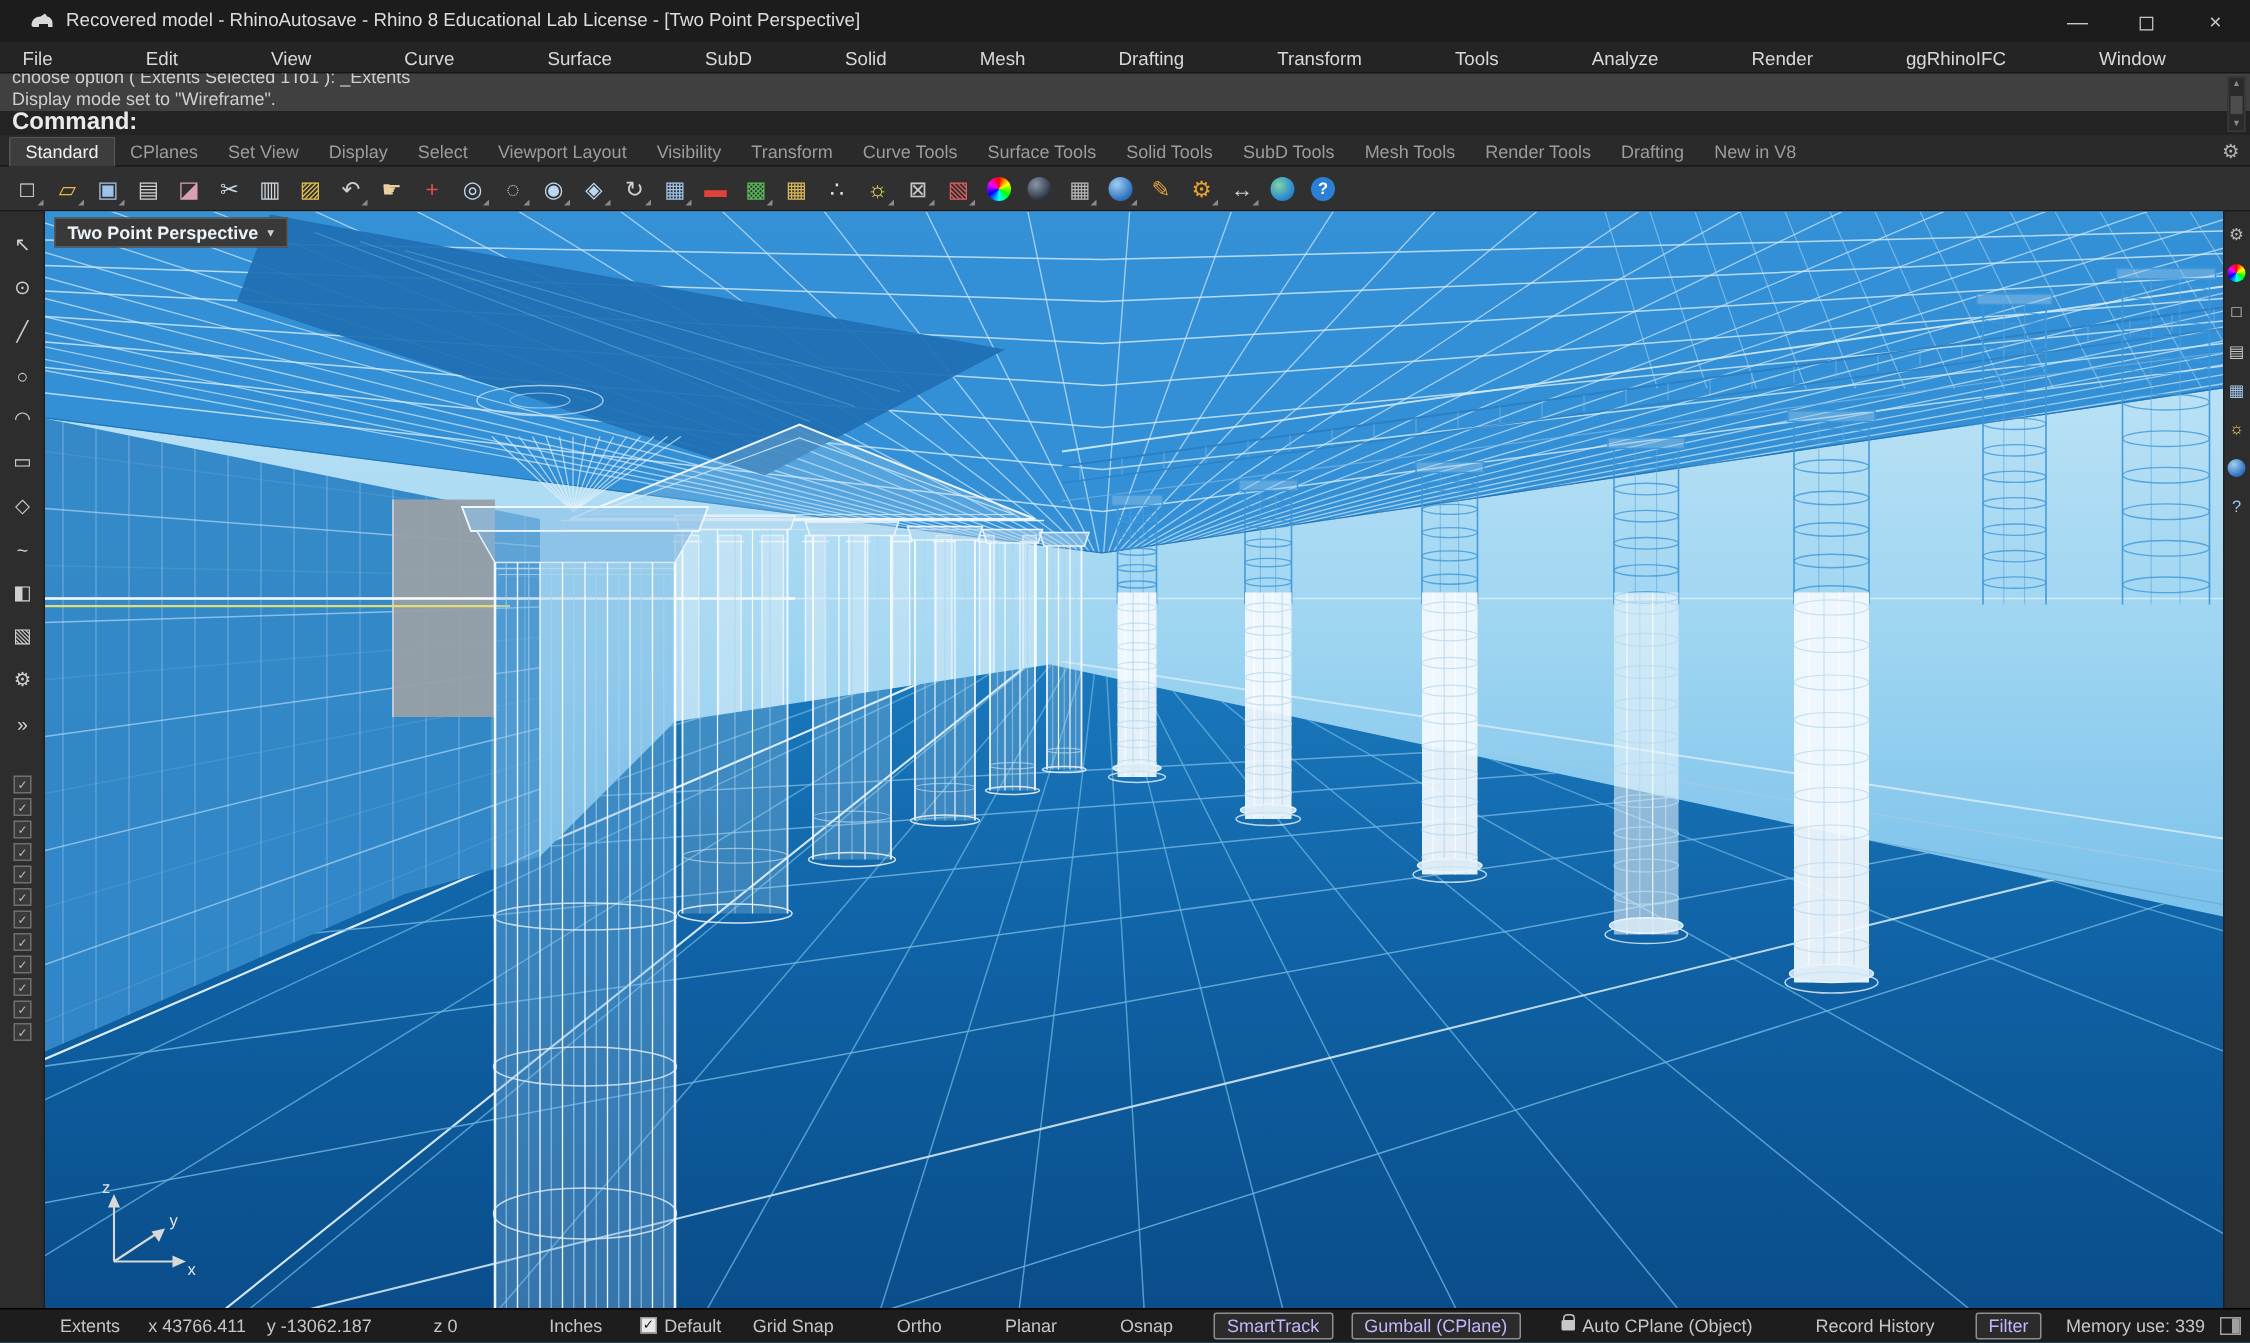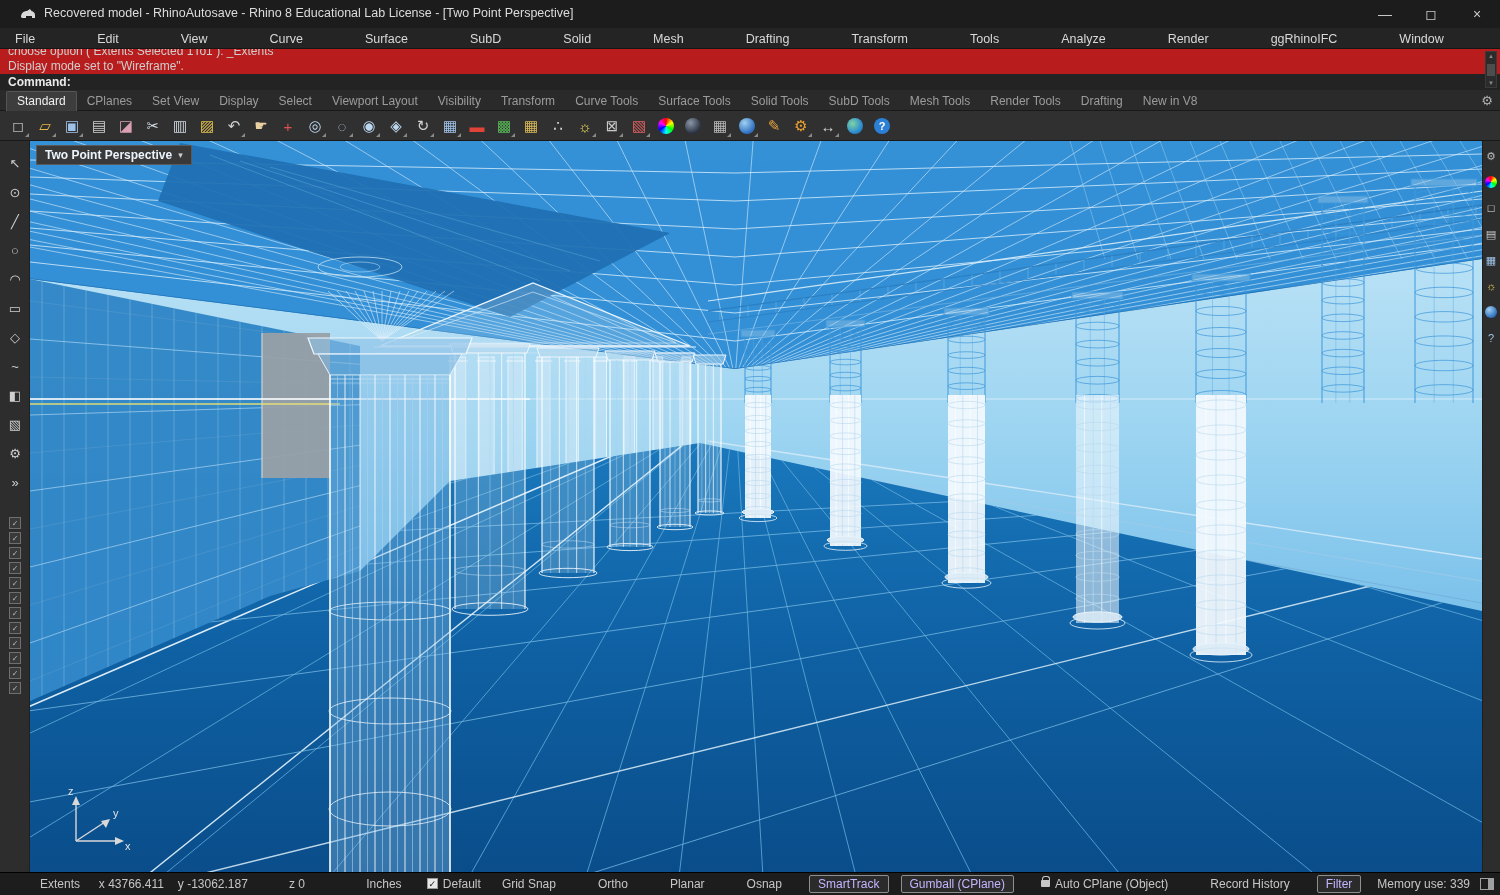"choose option ( Extents Selected" .cmdarea { background: #b91c1c -> #404040 }
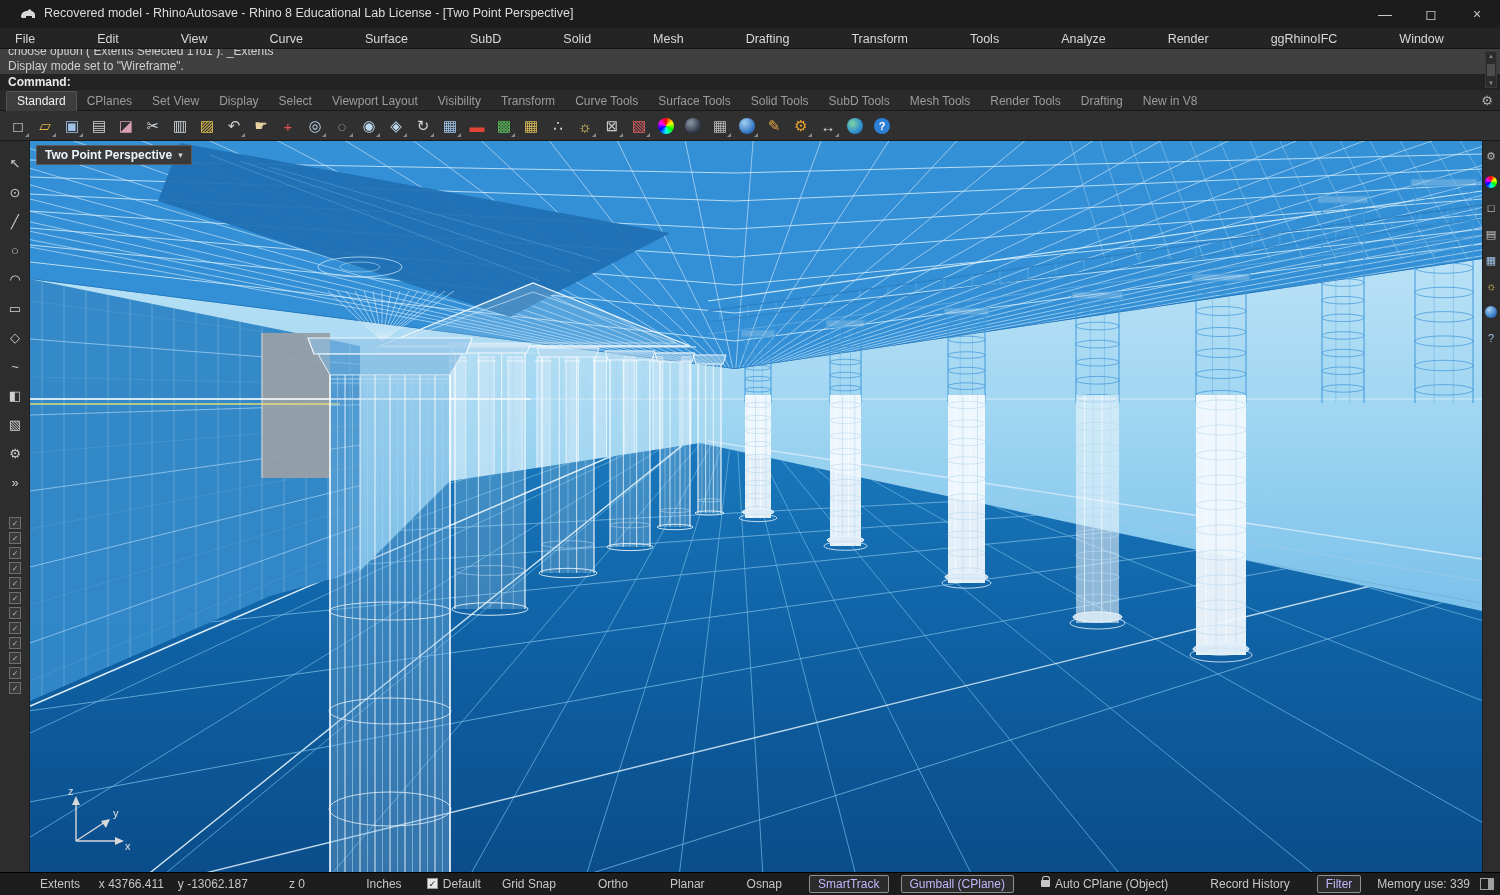"Command:" .cmd-prompt { font-size: 12px -> 16px }
